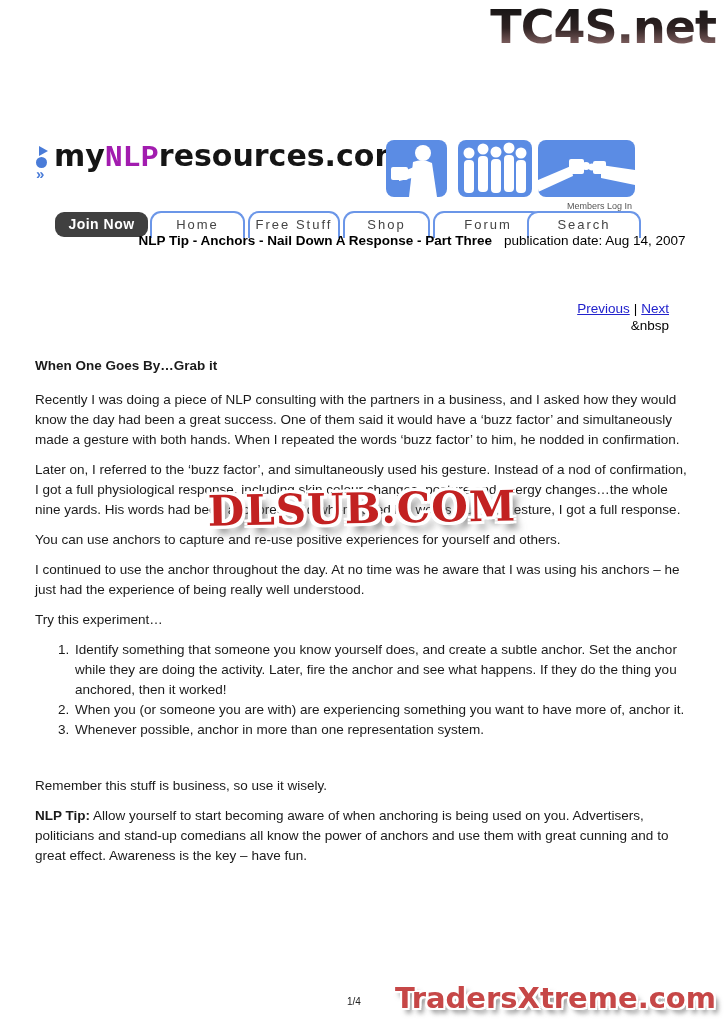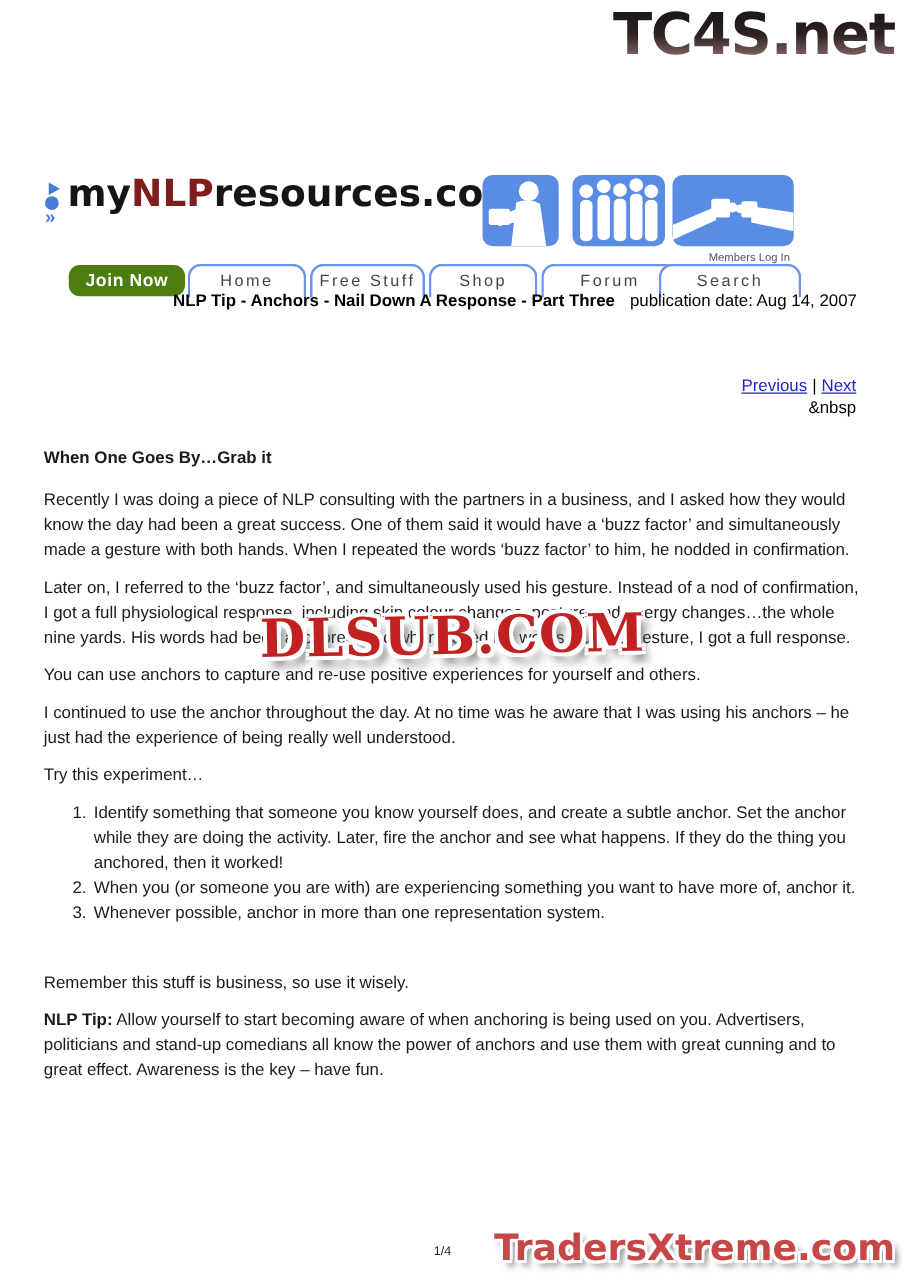"NLP" .logo-text .nlp { color: #7f1d1d -> #a21caf; font-family: none -> Liberation Mono, monospace }
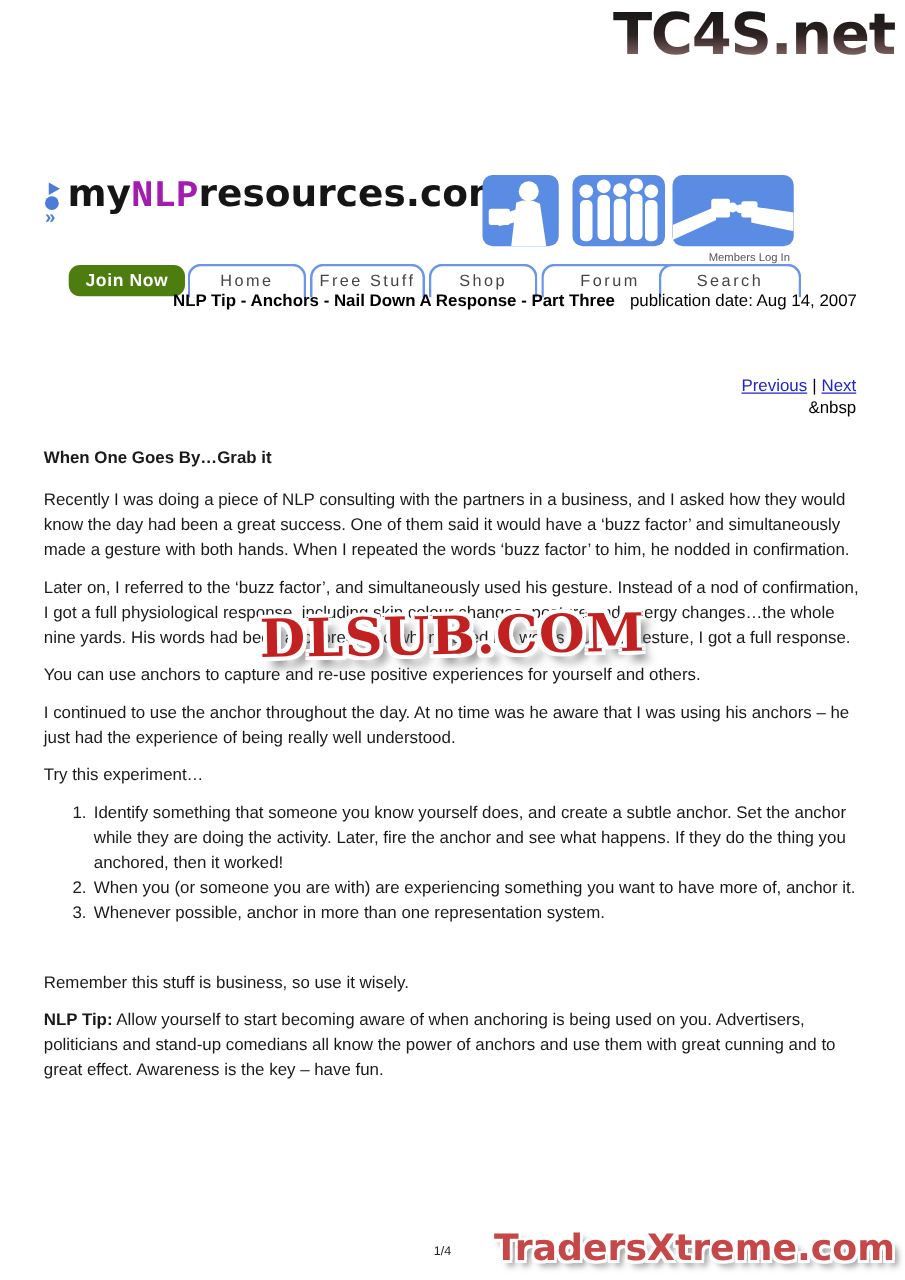"Join Now" .join { background: #4d7c0f -> #404040 }
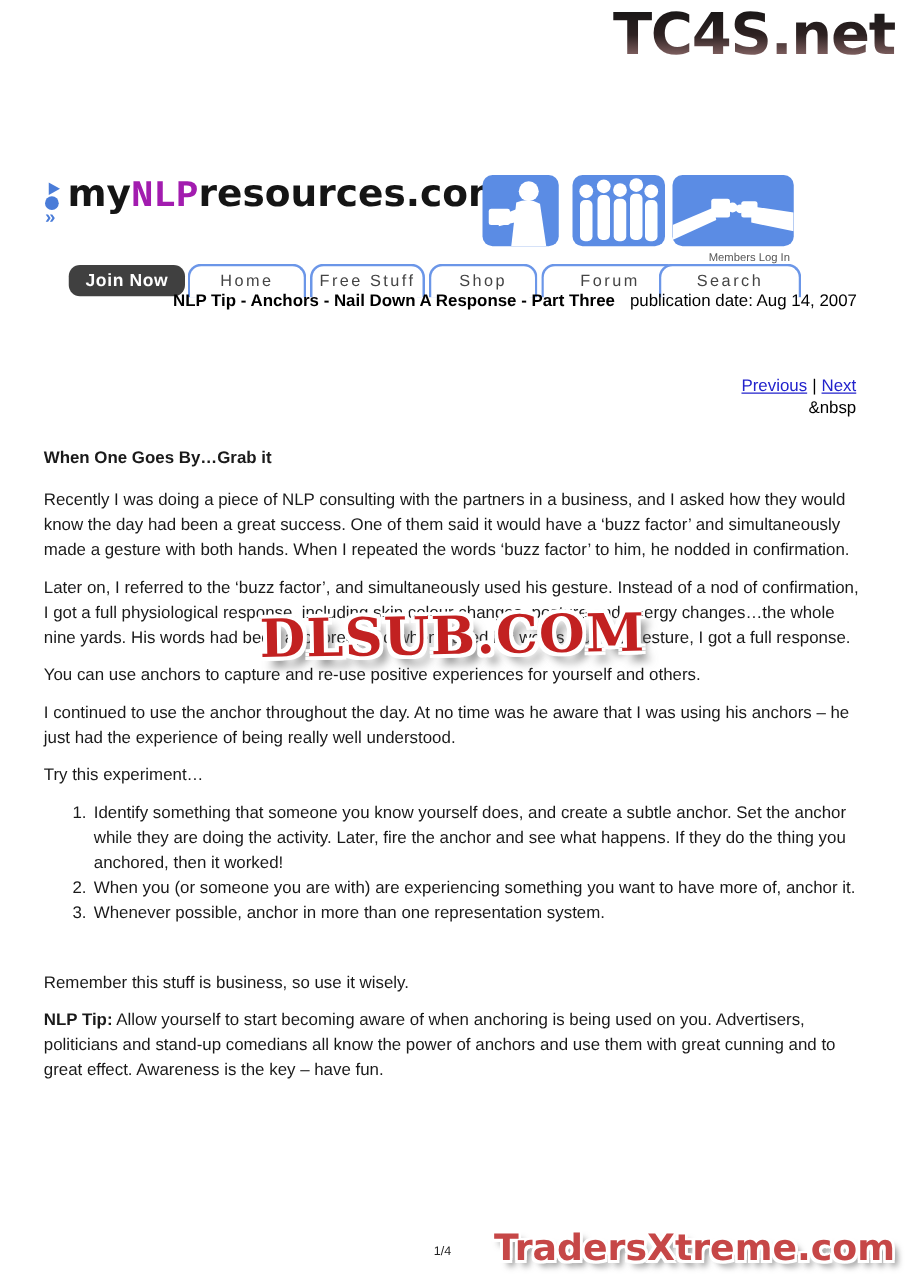"Previous | Next" .pager { right: 39px -> 55px }
